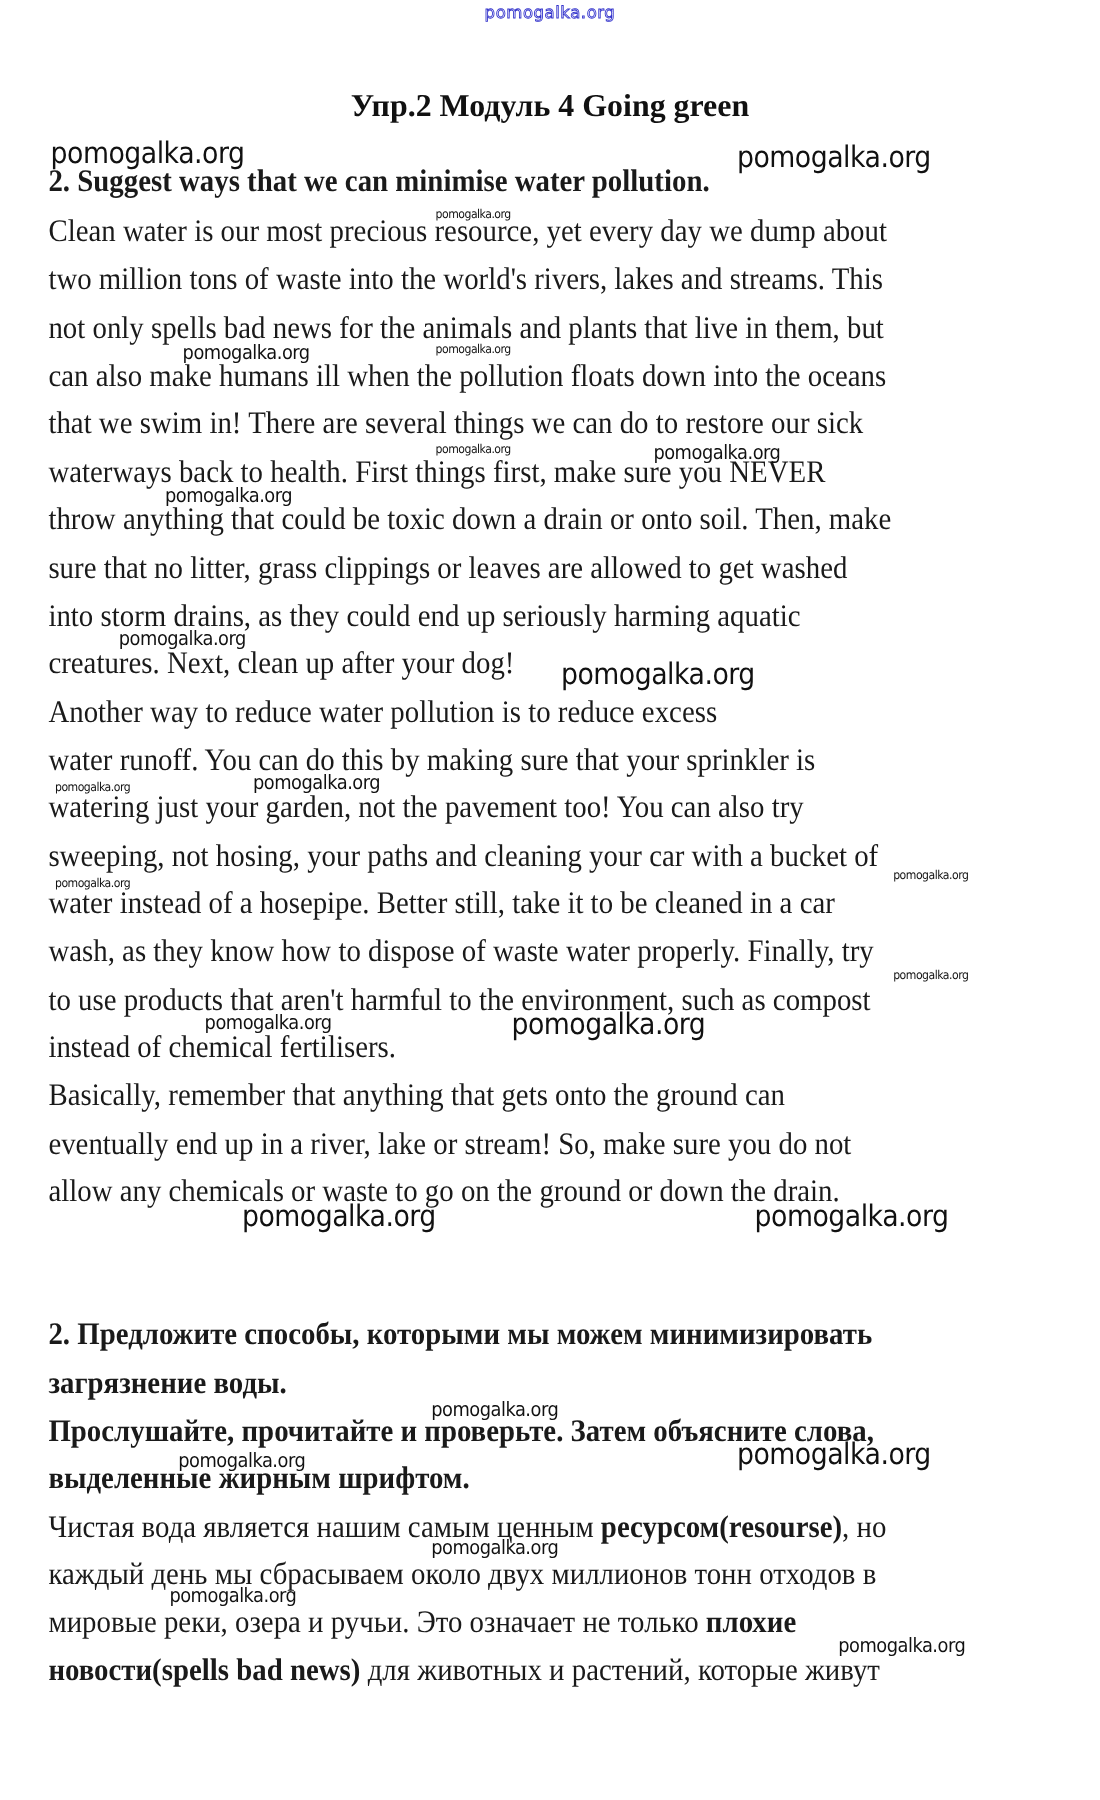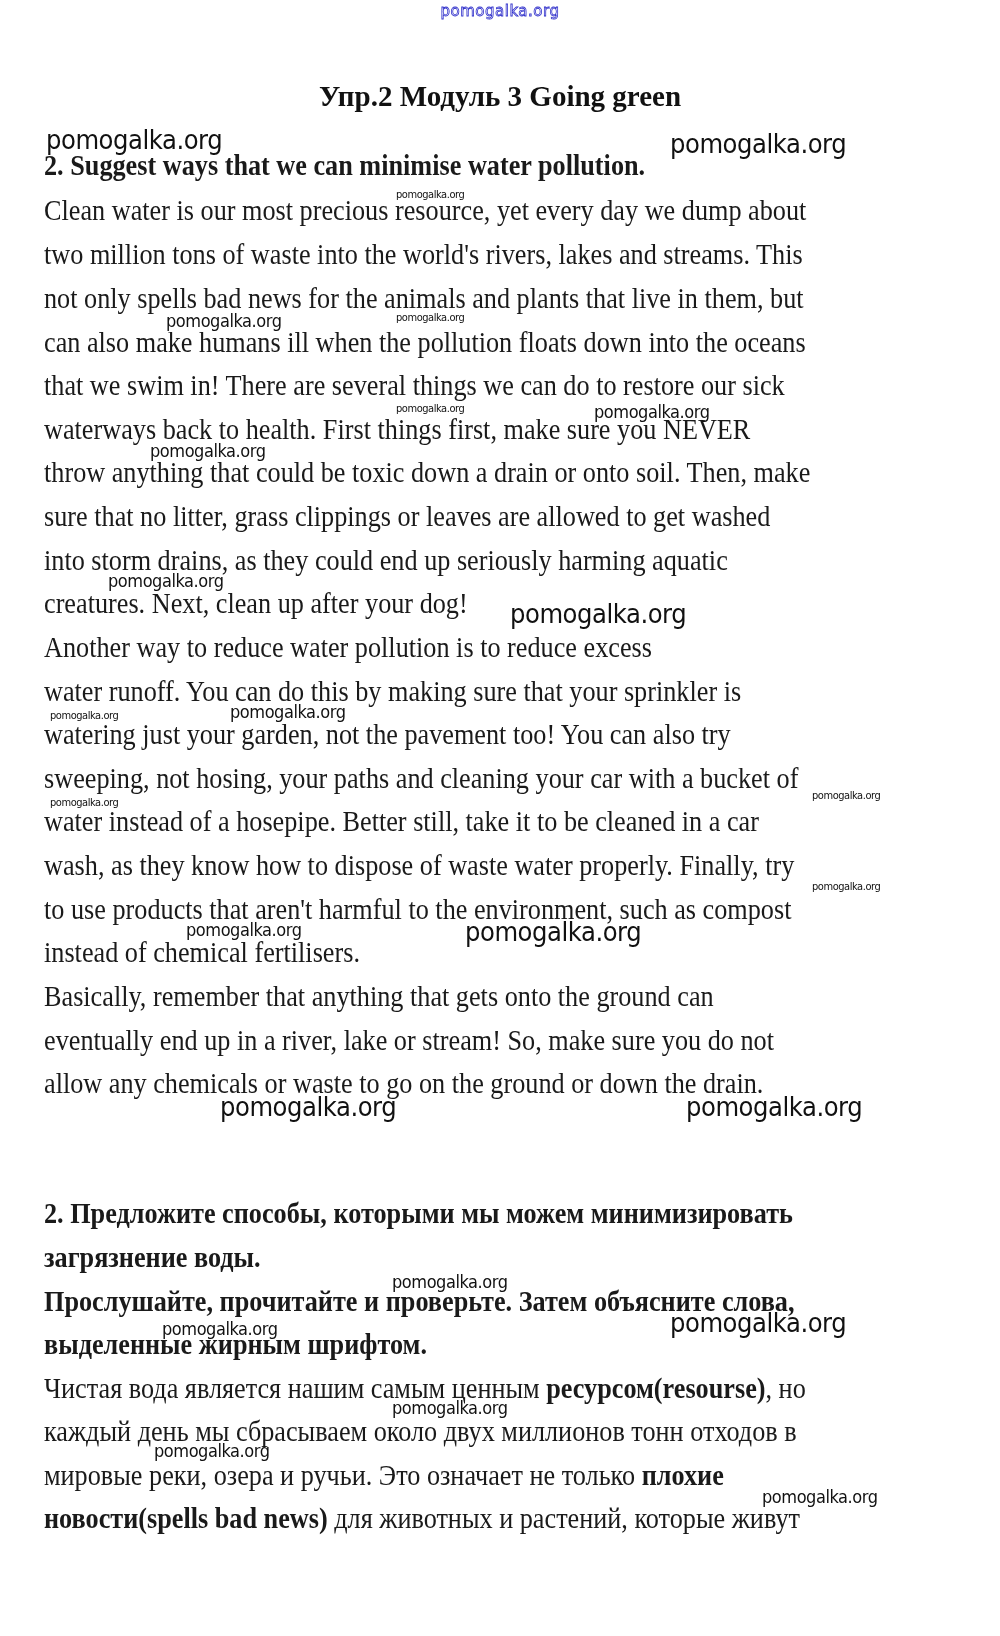"Упр.2 Модуль 3 Going green" div.title { text: 3 -> 4 }
